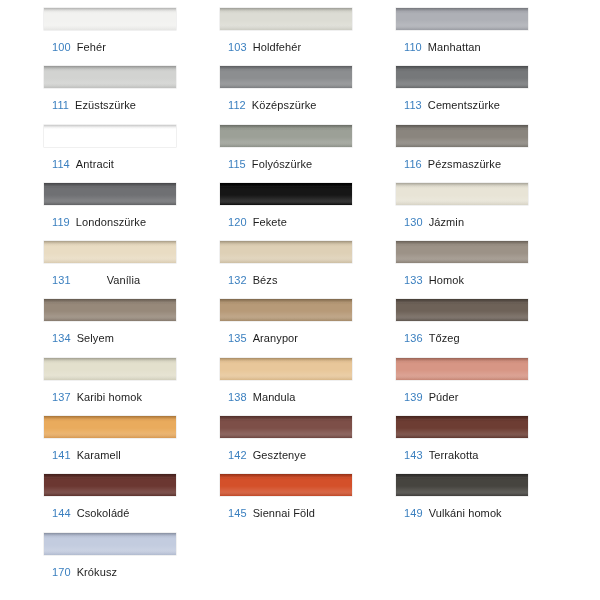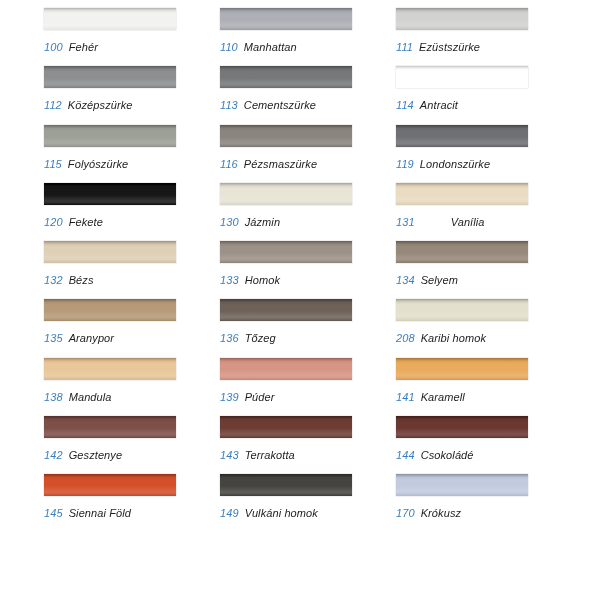"100 Fehér" .swatch-label { font-style: italic -> none; left: 0 -> 8px }
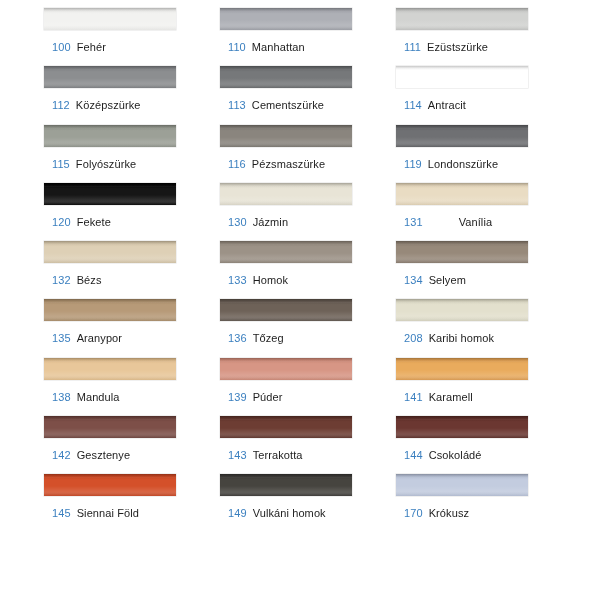"103 Holdfehér" div.swatch-cell { html: none -> <div> <div></div> <div><span>103</span><span>Holdfehér</span></div> </div> }
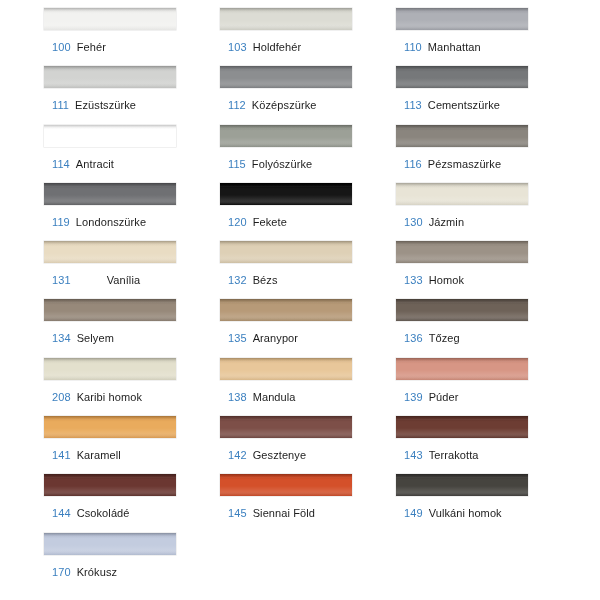"208" span.swatch-code { text: 208 -> 137 }
